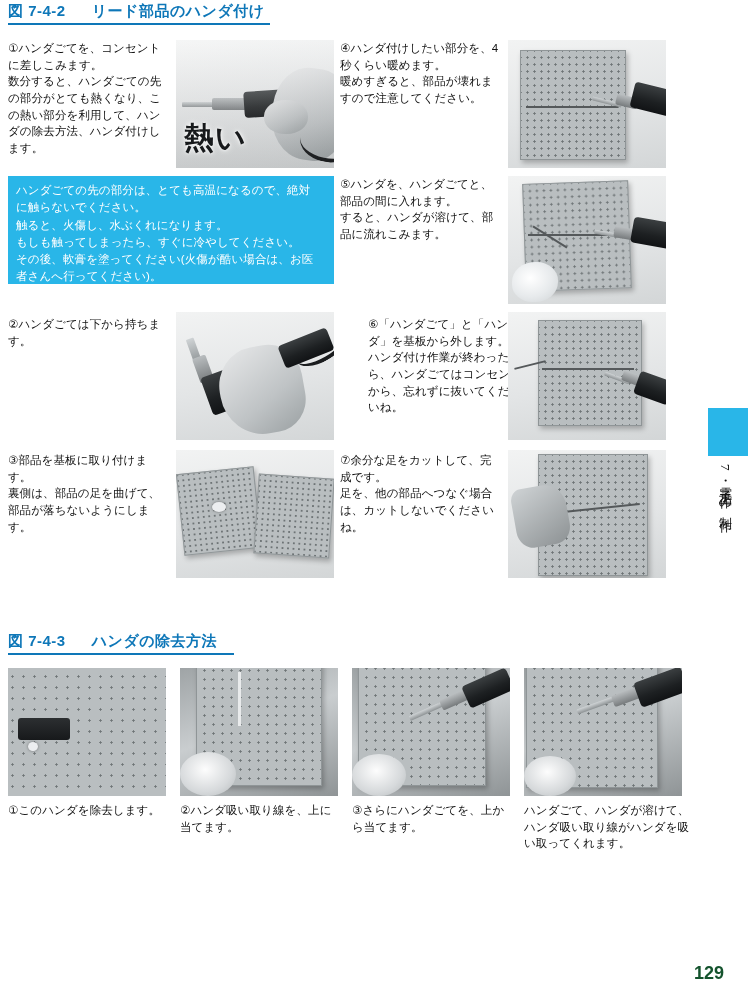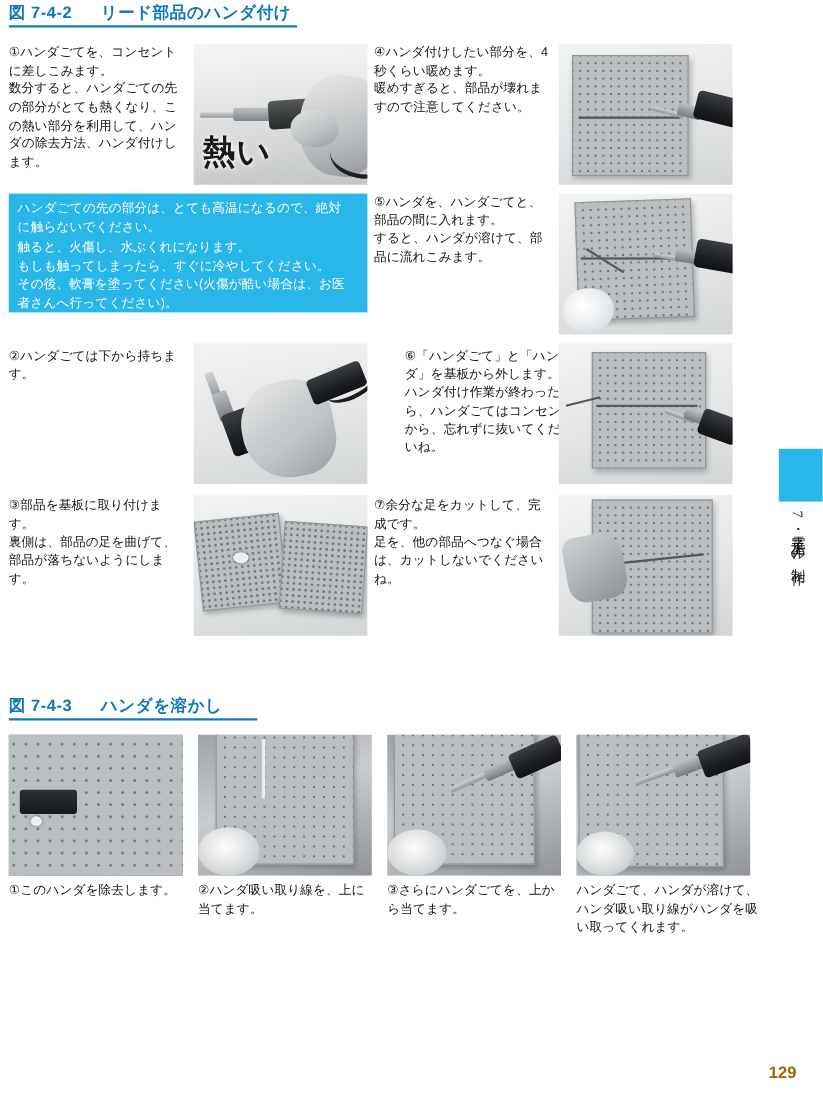"ハンダを溶かし" span { text: を溶かし -> の除去方法 }
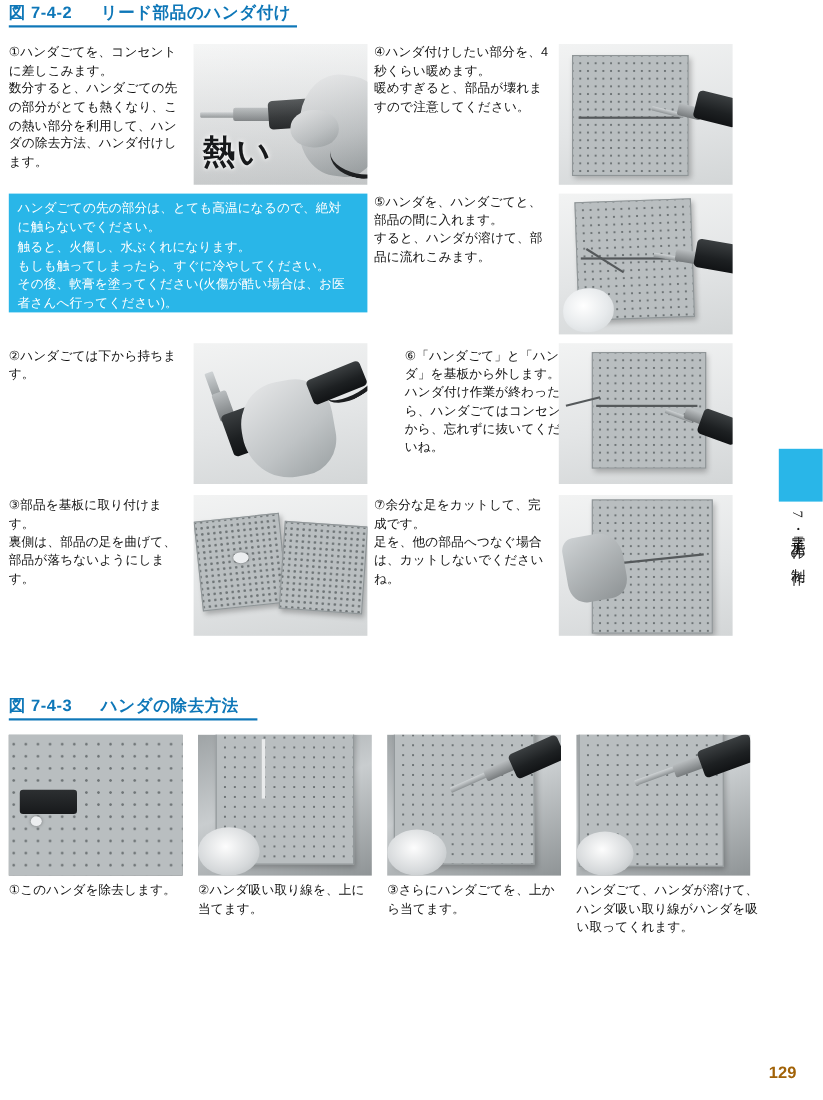"129" .page-num { color: #a16207 -> #14532d; font-size: 15px -> 18px }
